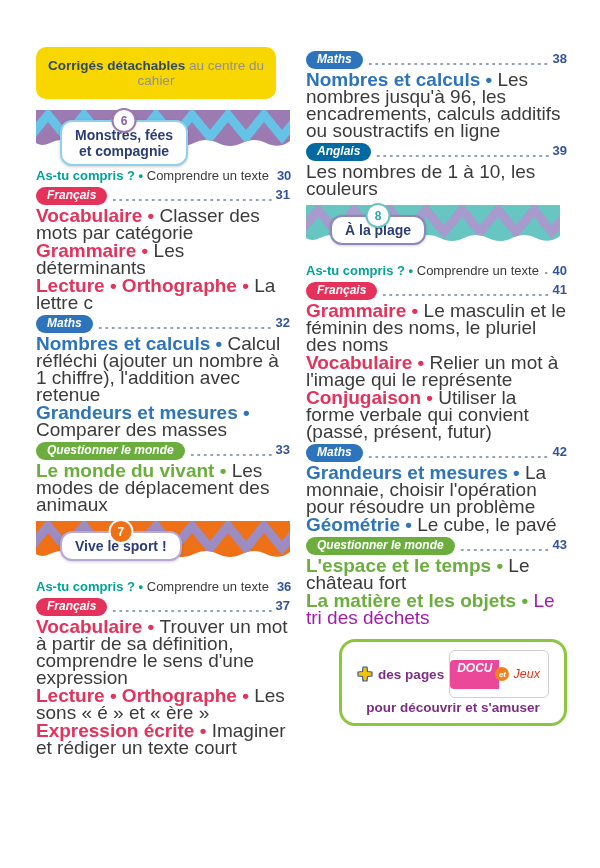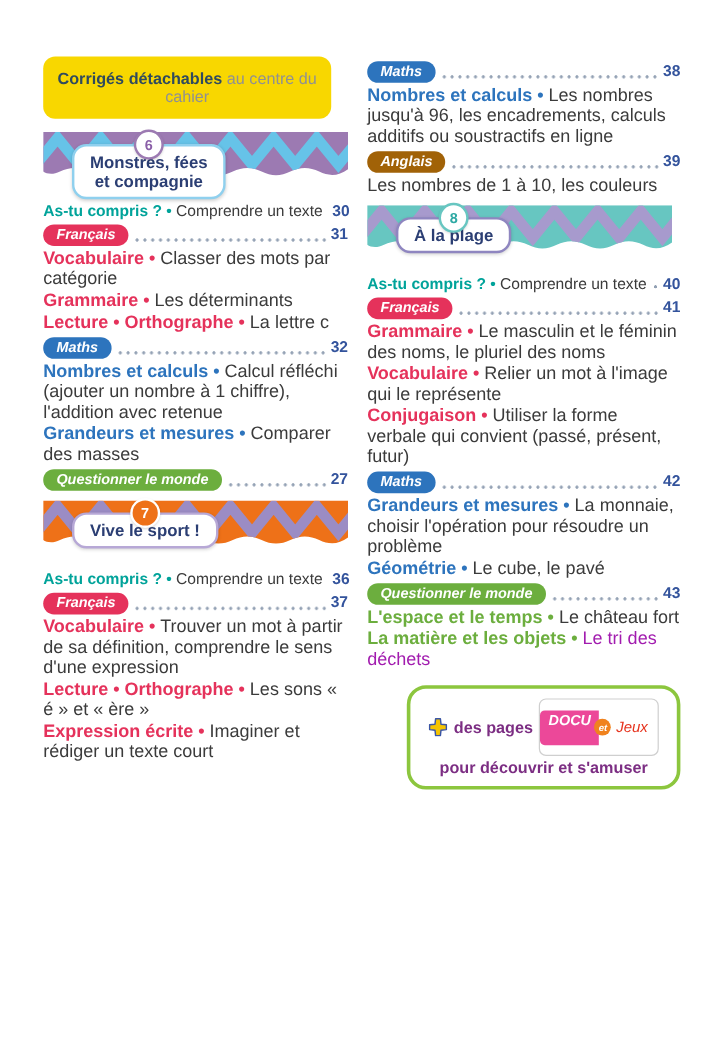"Nombres et calculs • Les" .item { font-size: 15px -> 19px }
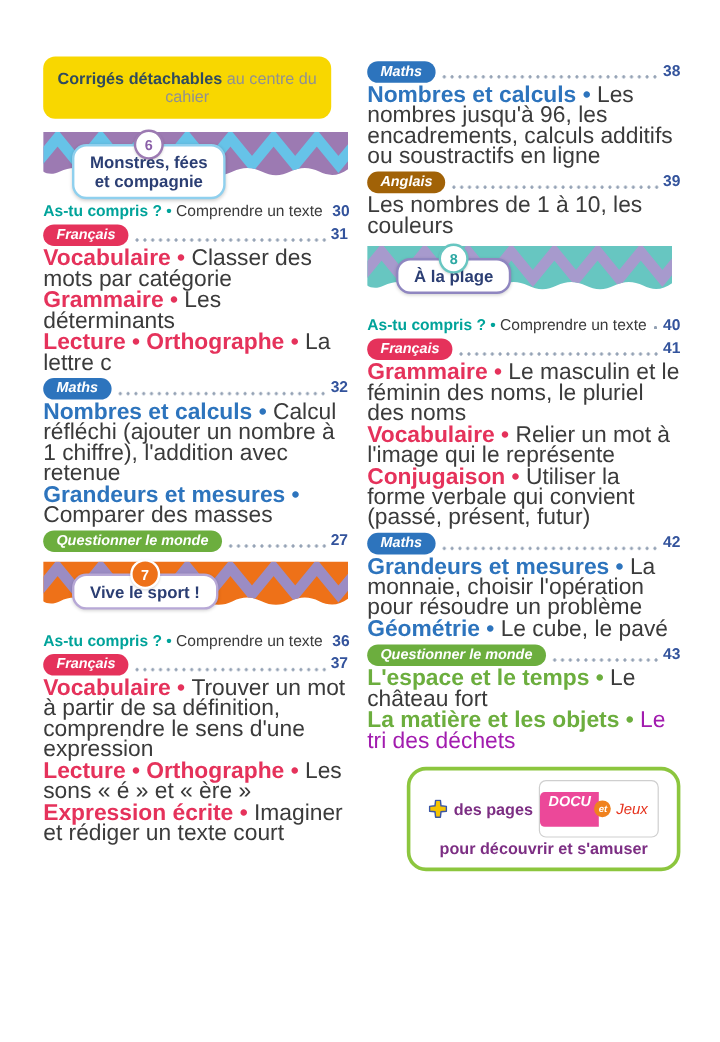"Anglais" span.pill { background: #a16207 -> #0369a1 }
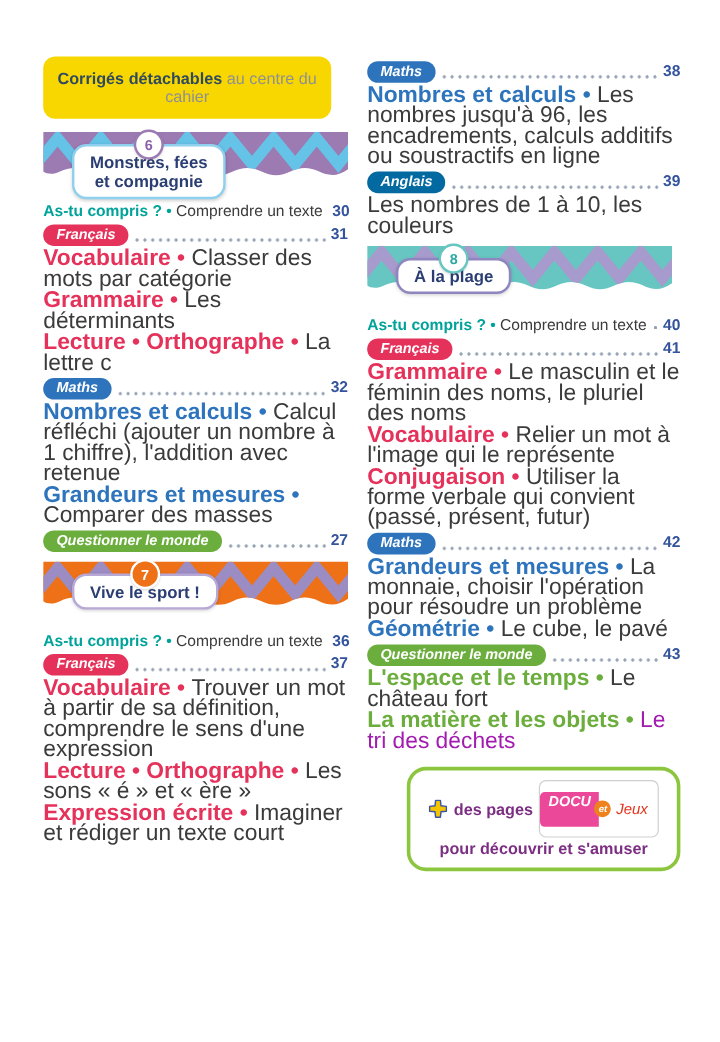"27" span.page-num { text: 27 -> 33 }
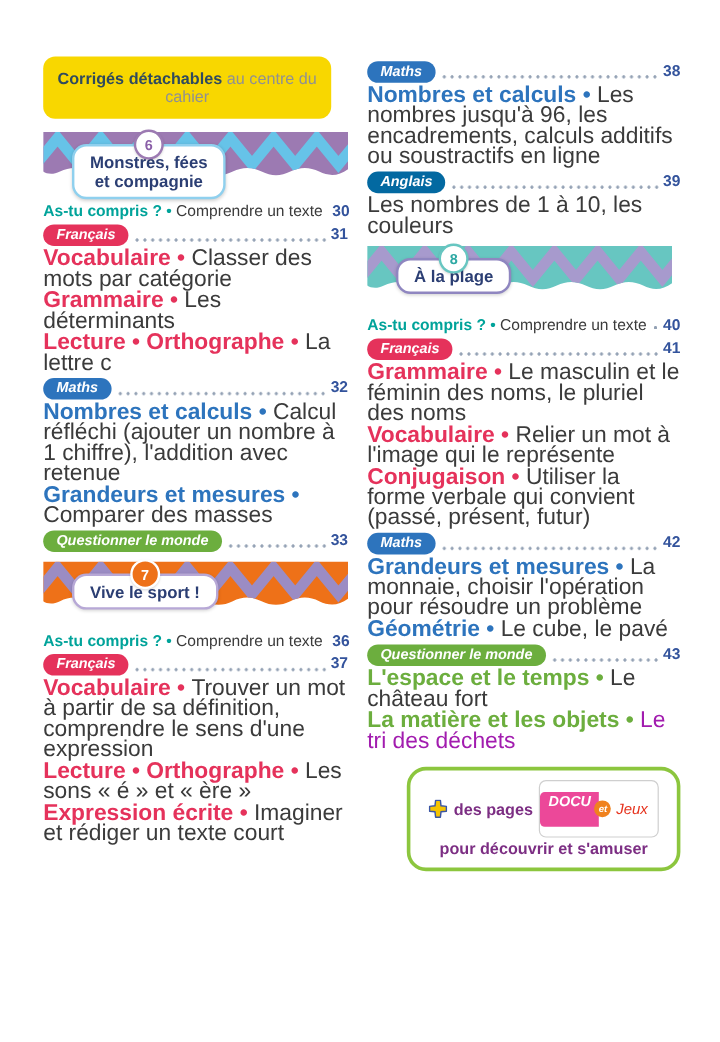"Le monde du vivant •" div.item { html: none -> <div><span>Le monde du vivant</span><span> • </span><span>Les modes de déplacement des animaux</span></div> }
